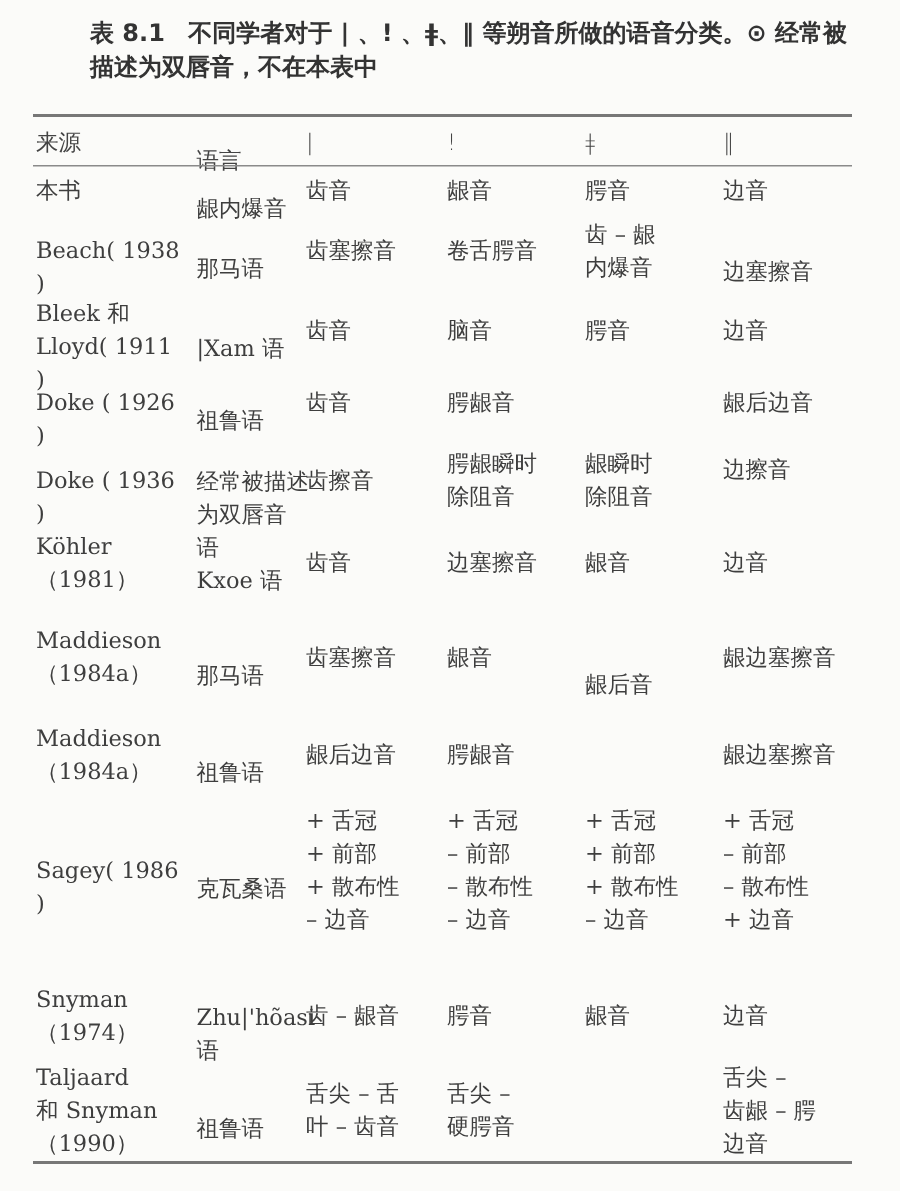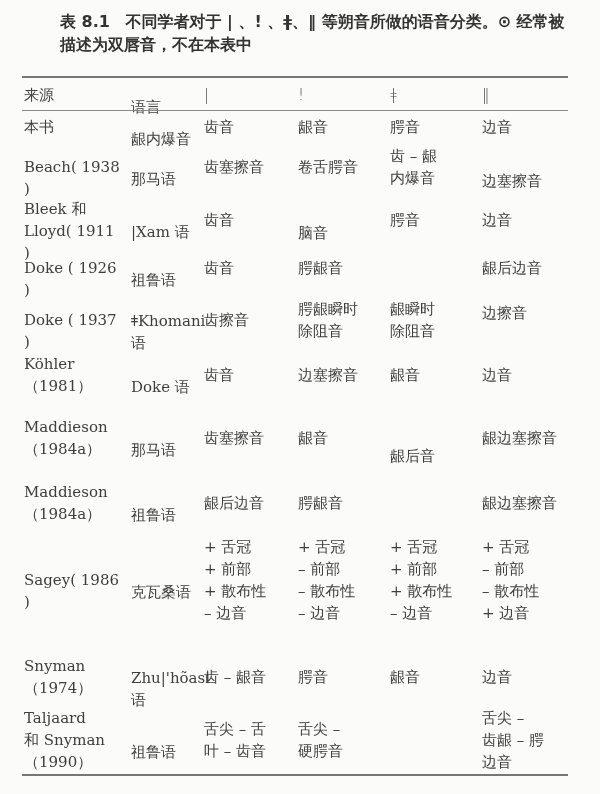"脑音" span.cell { top: 24px -> 11px }
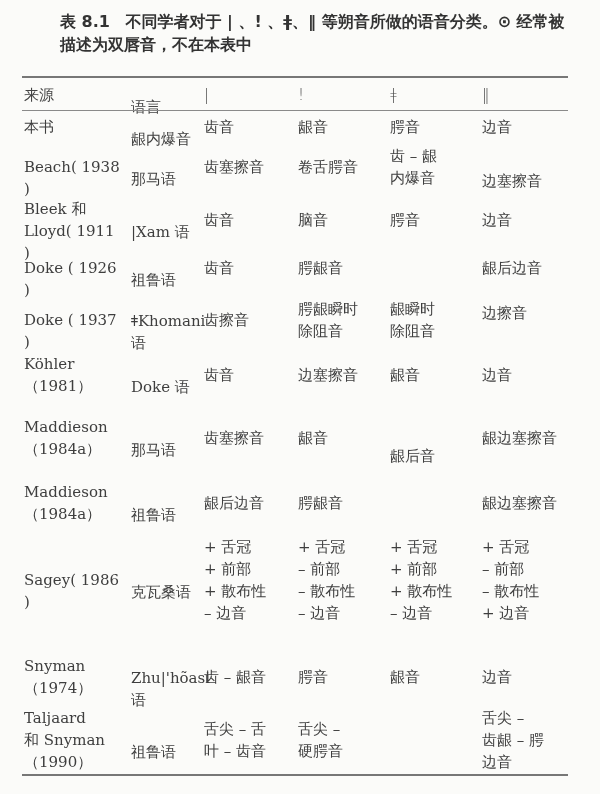"Doke ( 1937 )" span.cell { text: 1937 -> 1936 }
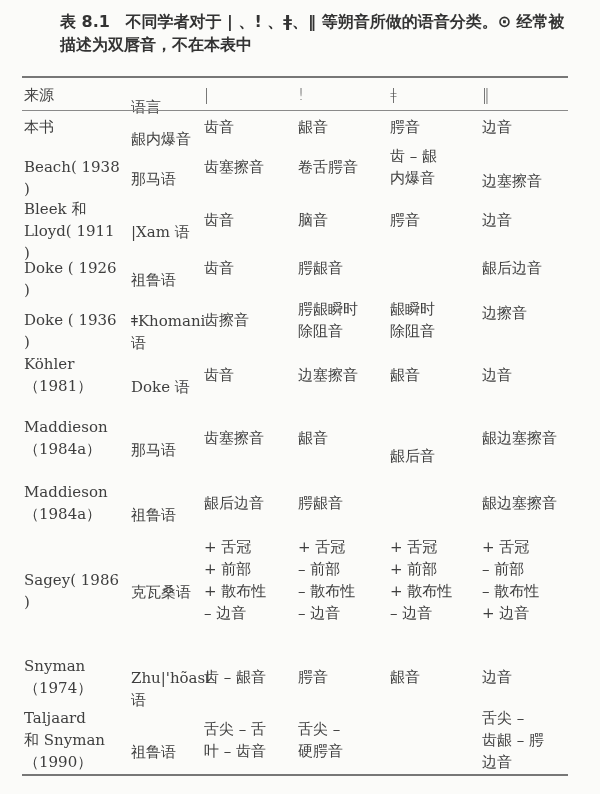"ǂKhomani" span.cell { text: ǂKhomani -> 经常被描述为双唇音 }
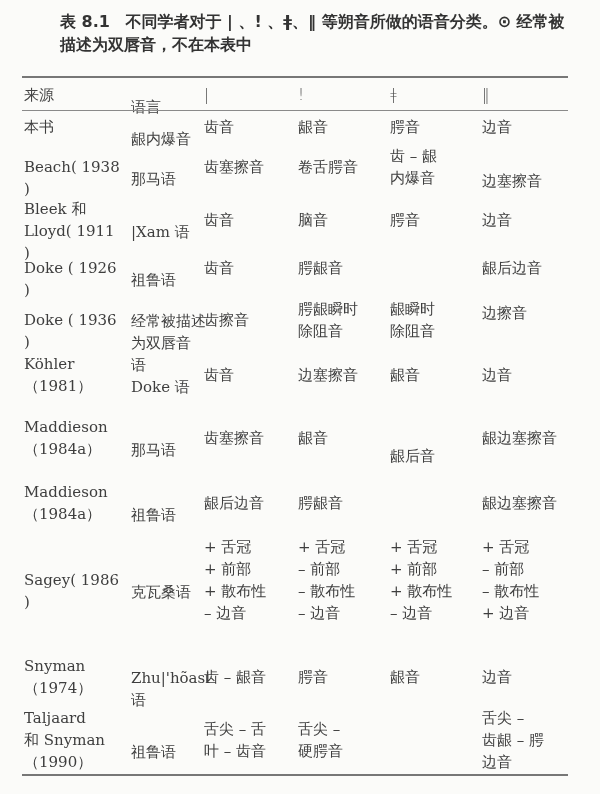"Doke 语" span.cell { text: Doke -> Kxoe }
